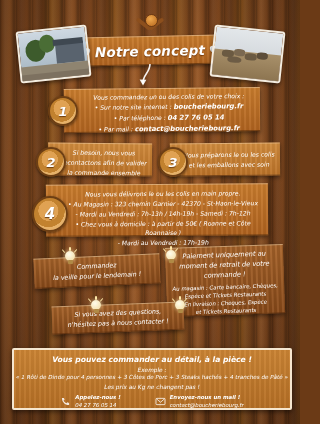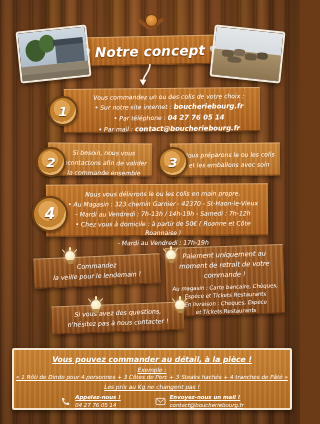"Vous pouvez commander au détail," #bottom-panel { text-decoration: underline -> none }
